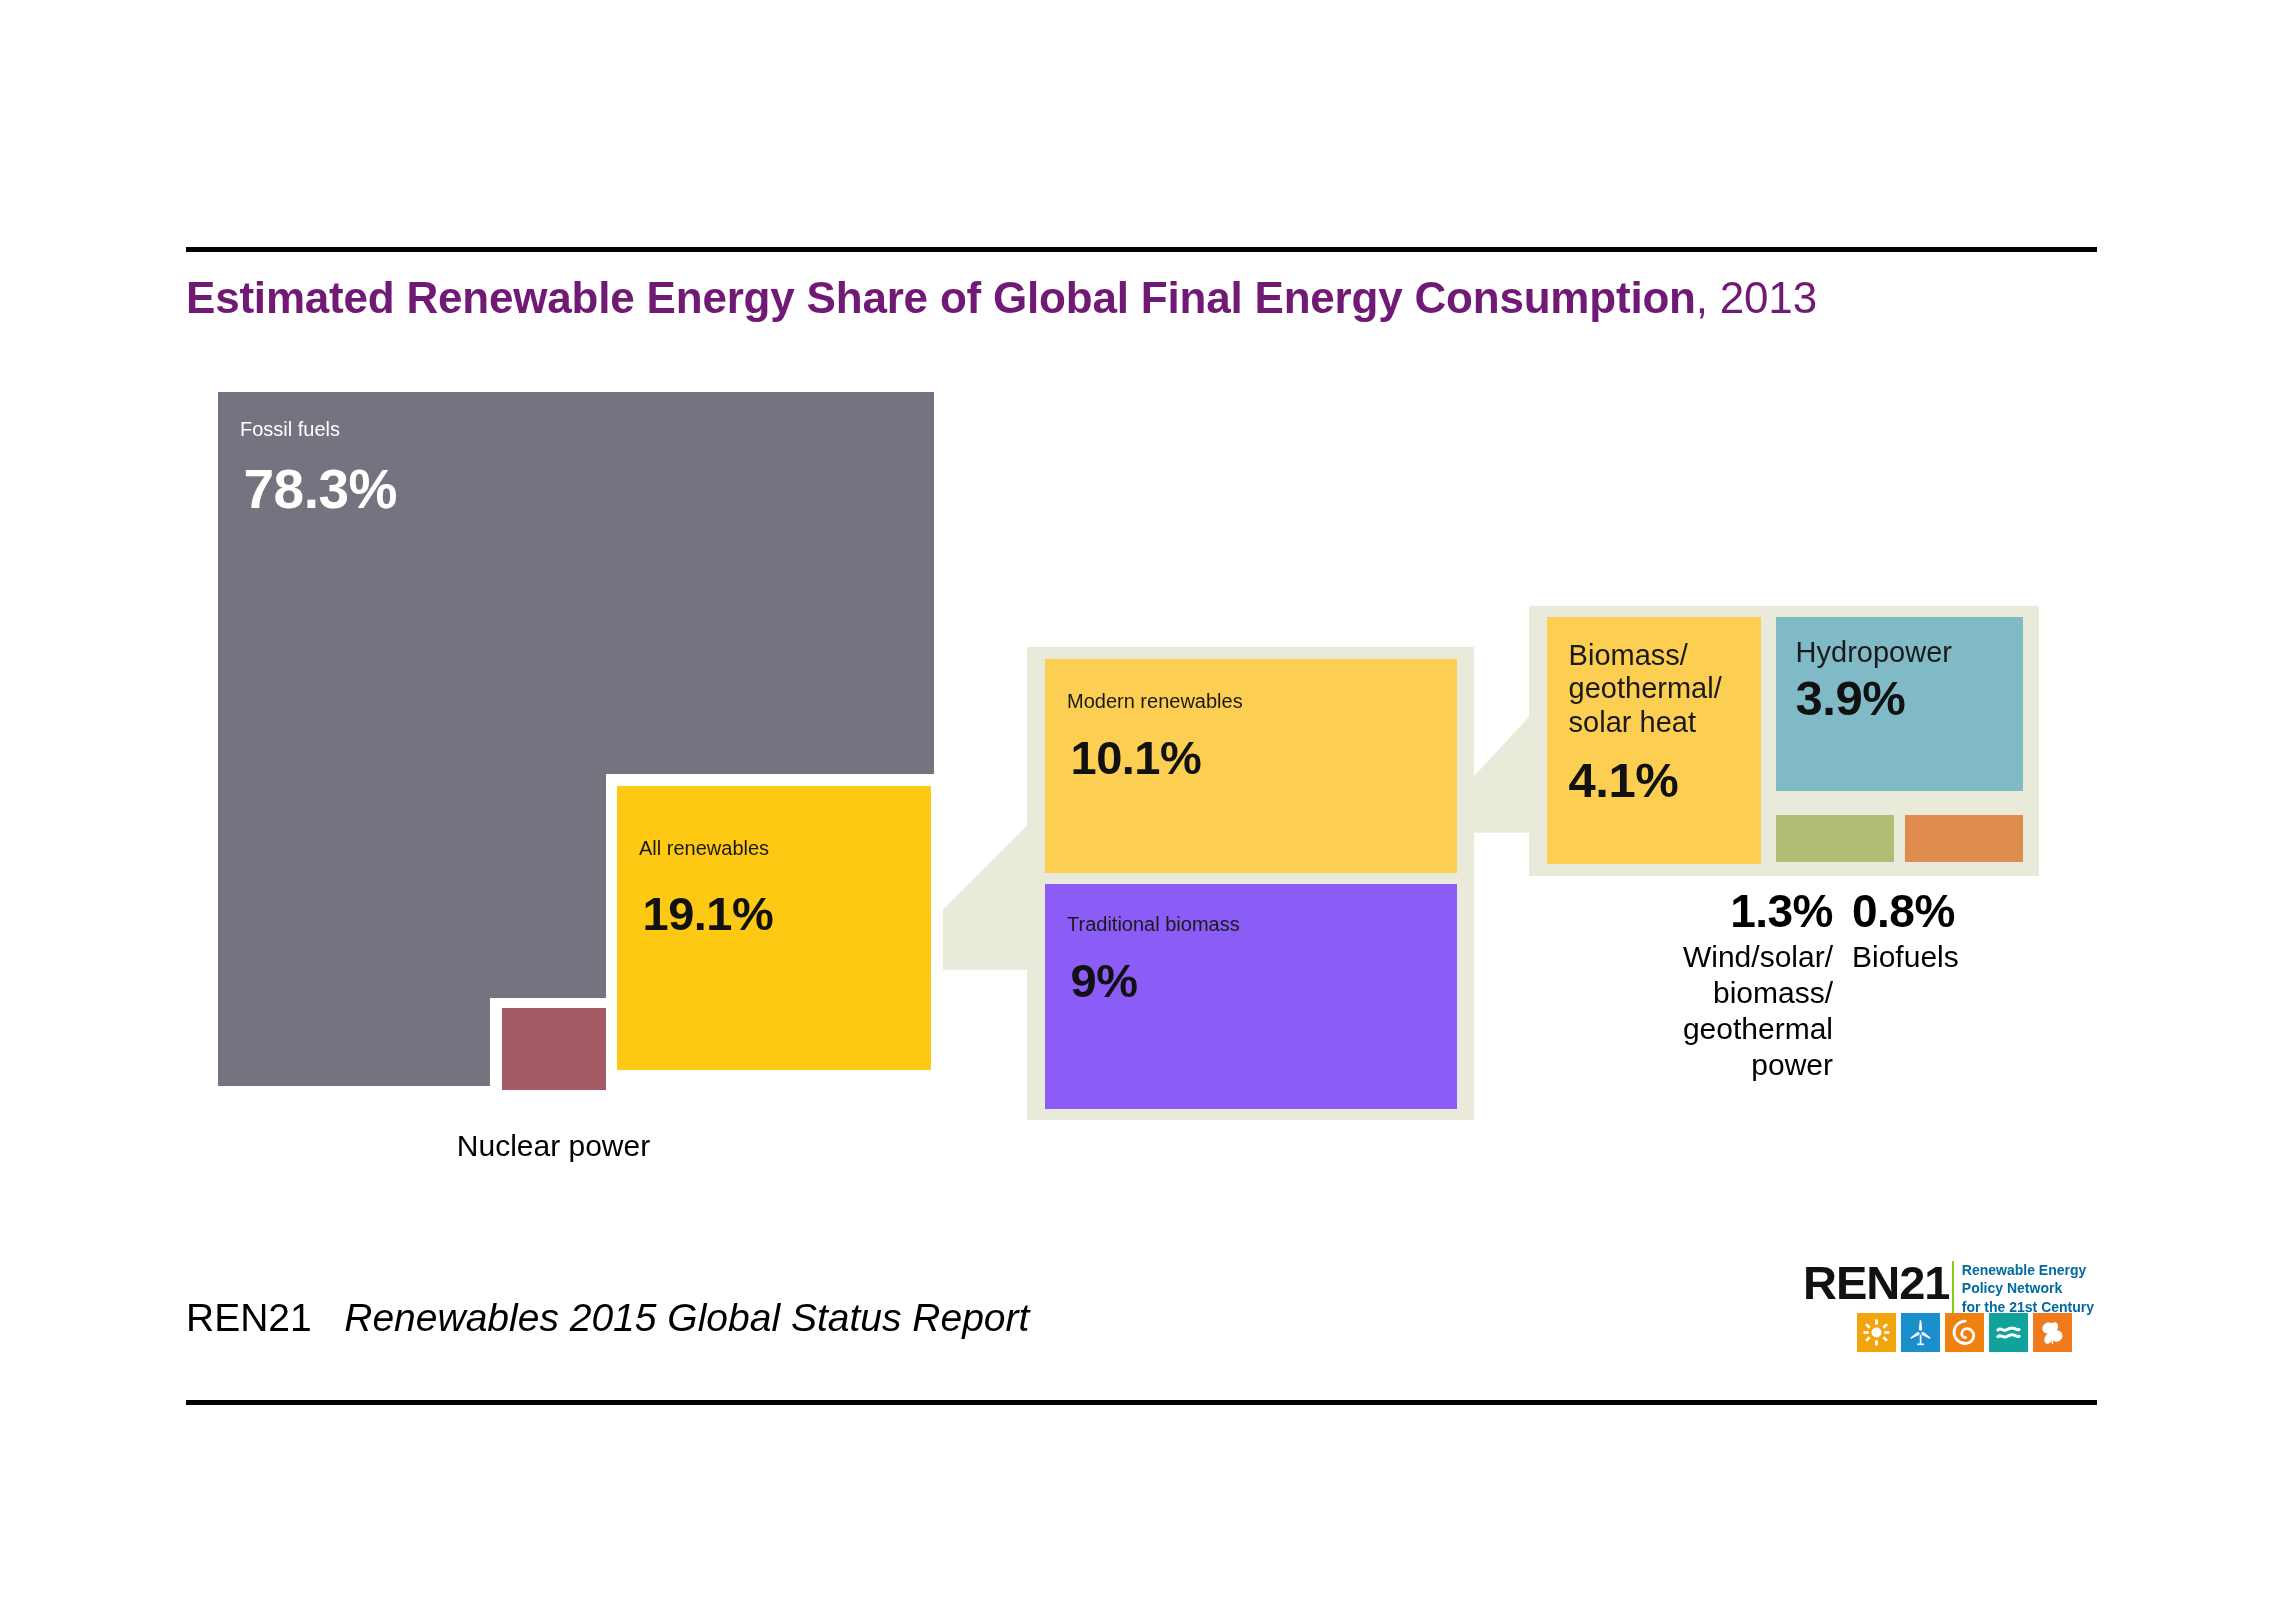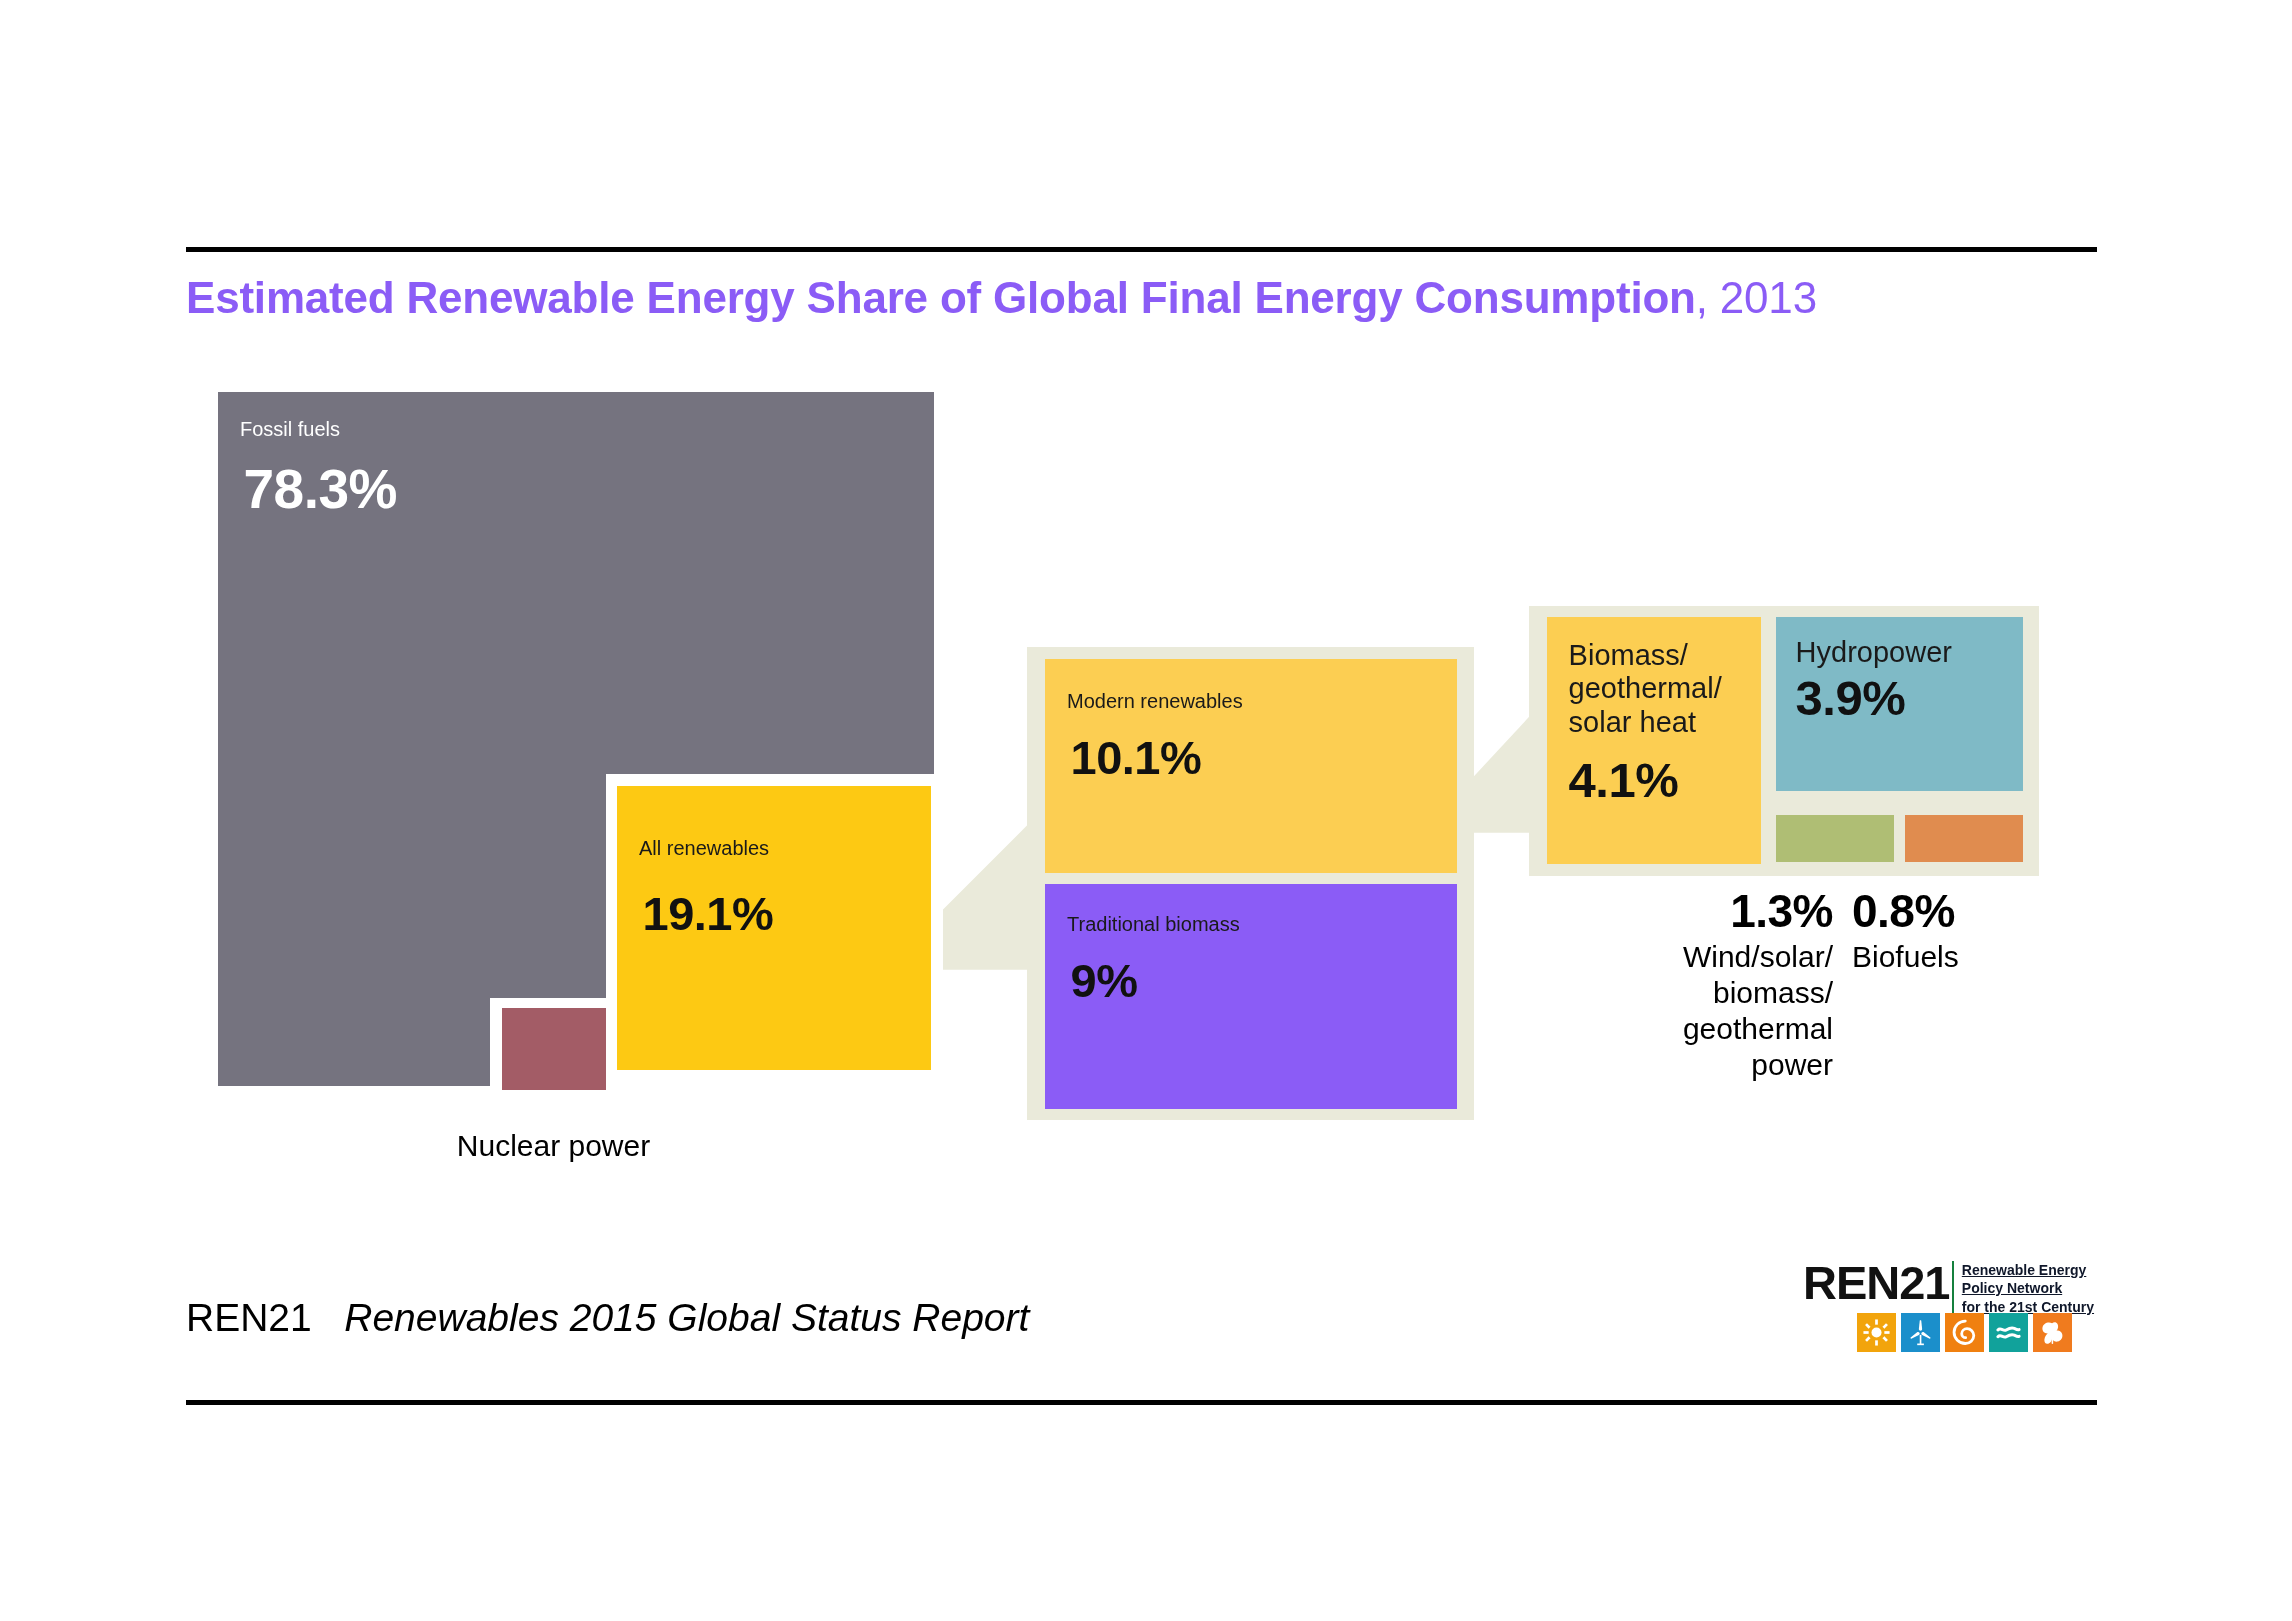"Estimated Renewable Energy Share of" .title { color: #8b5cf6 -> #701a75 }
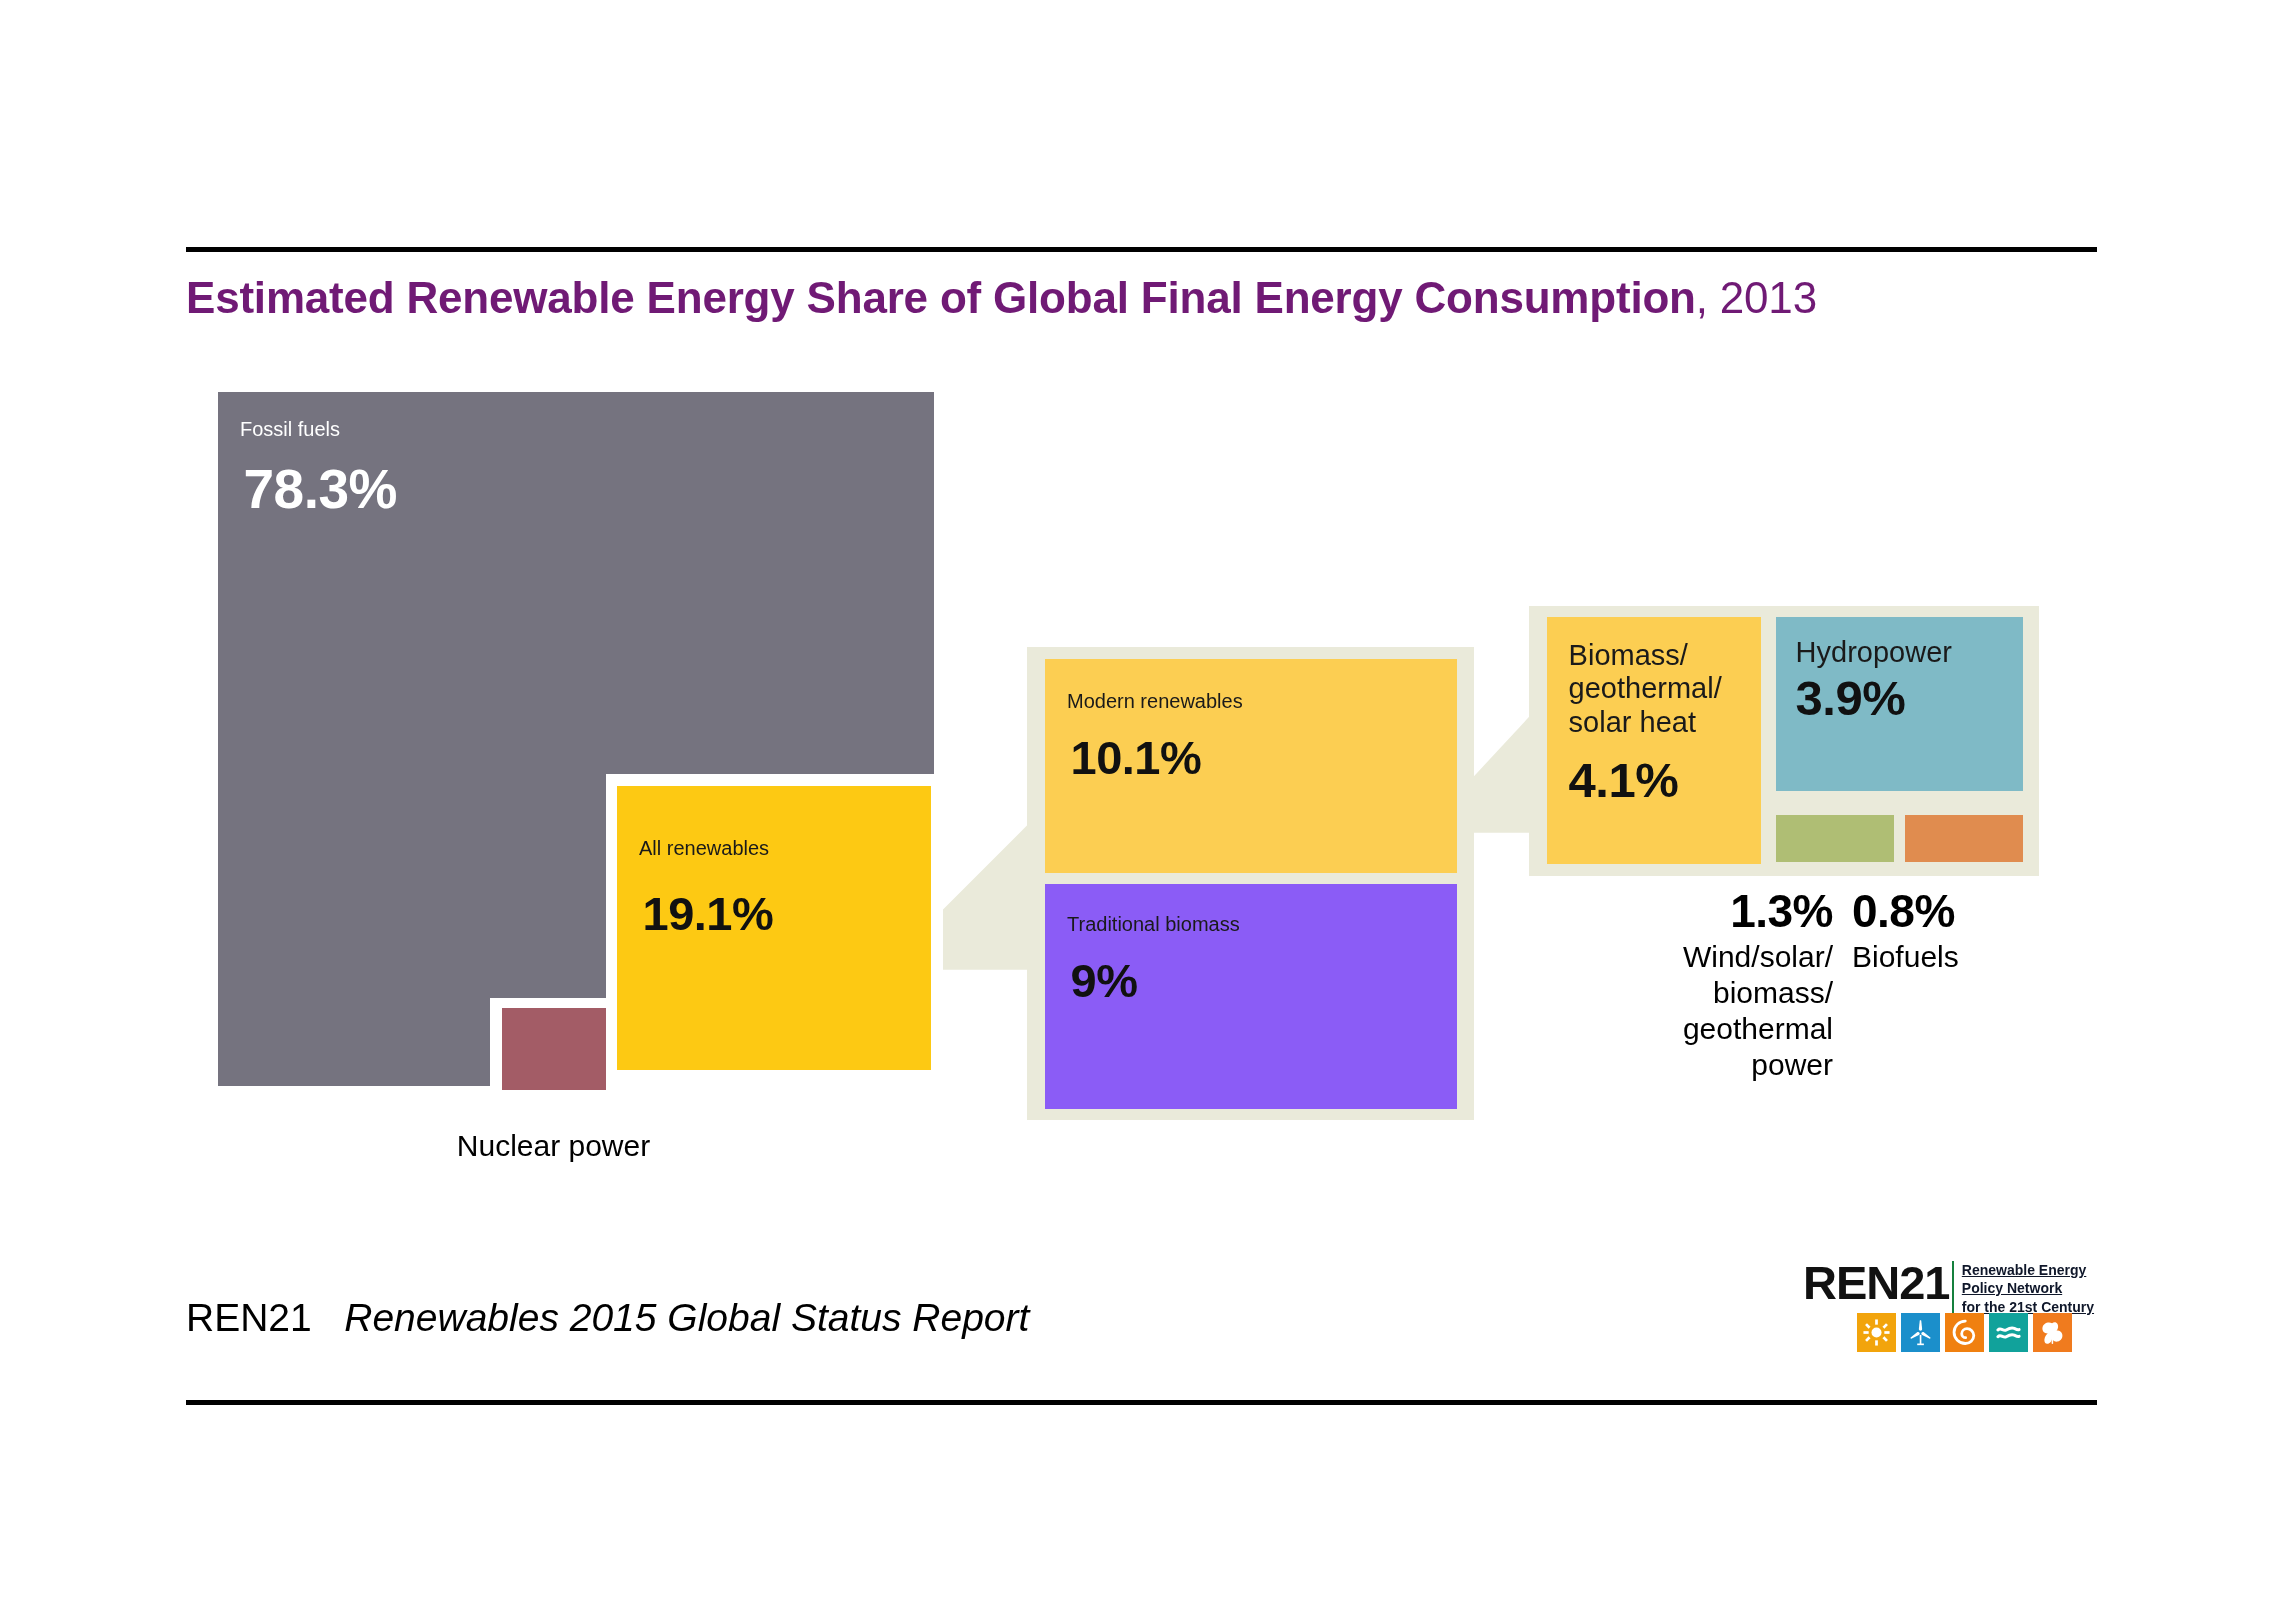"Renewable Energy" #logo .tagline { border-left: 2px solid #15803d -> 2px solid #84cc16; color: #0f172a -> #0369a1; text-decoration: underline -> none }
